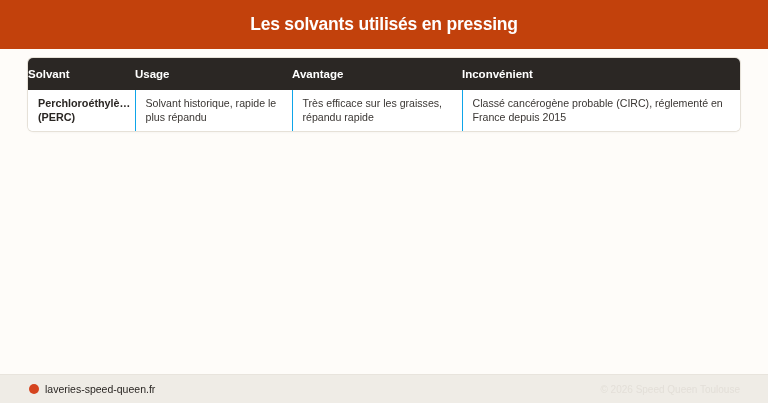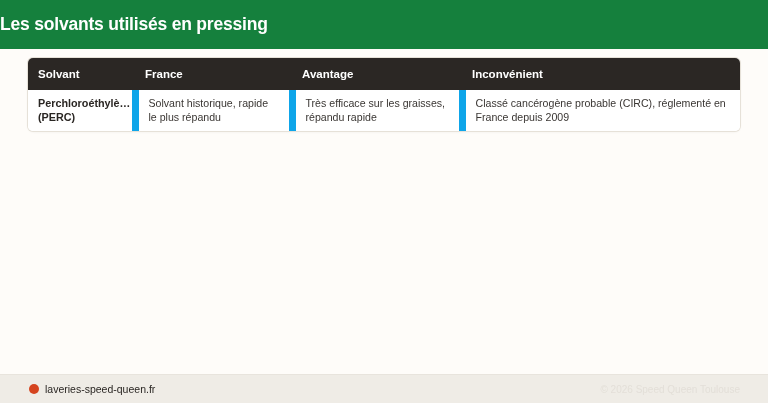"Les solvants utilisés en pressing" .header { background: #15803d -> #c2410c; justify-content: flex-start -> center }
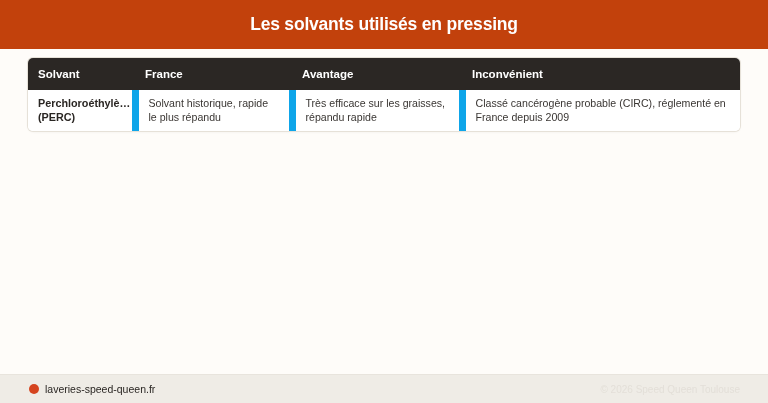"Solvant" th { padding: 0 10px -> 0 0 }
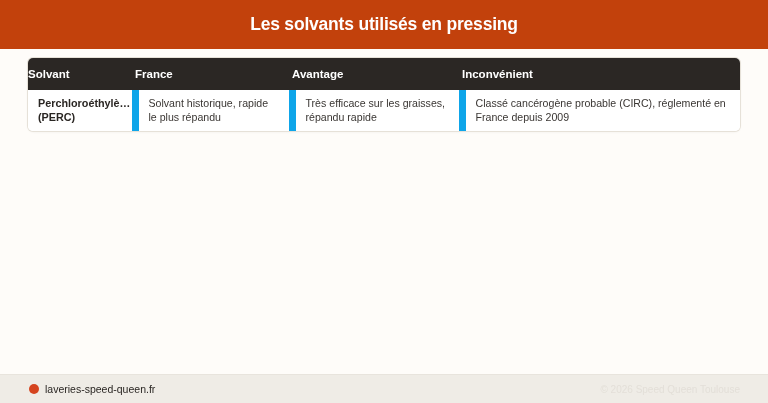"France" th { text: France -> Usage }
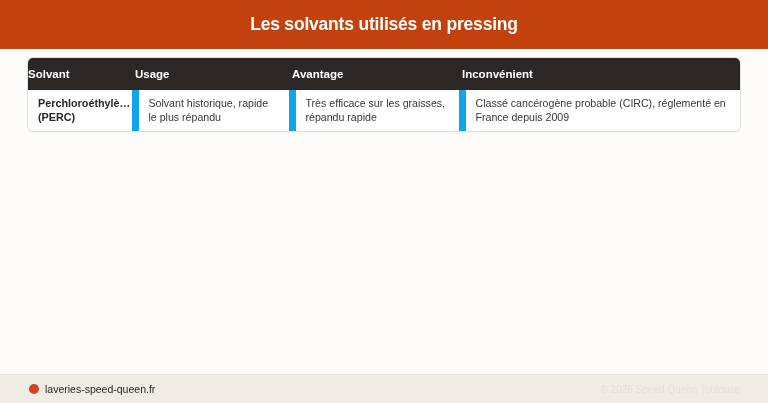"Perchloroéthylè… (PERC)" td { border-right: 7px solid #0ea5e9 -> 1px solid #0ea5e9 }
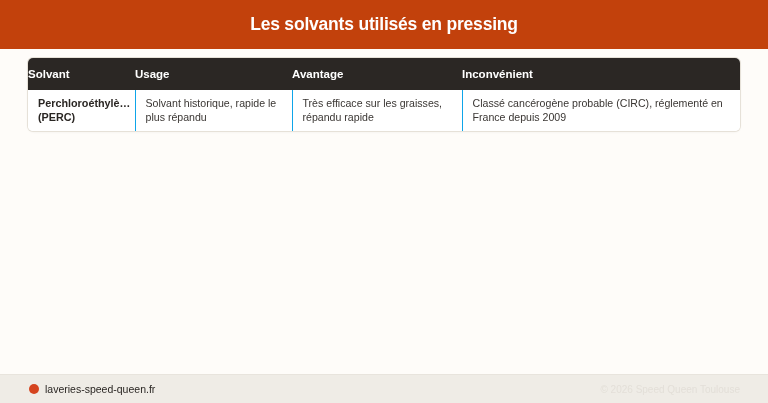"Classé cancérogène probable (CIRC)," td { text: 2009 -> 2015 }
